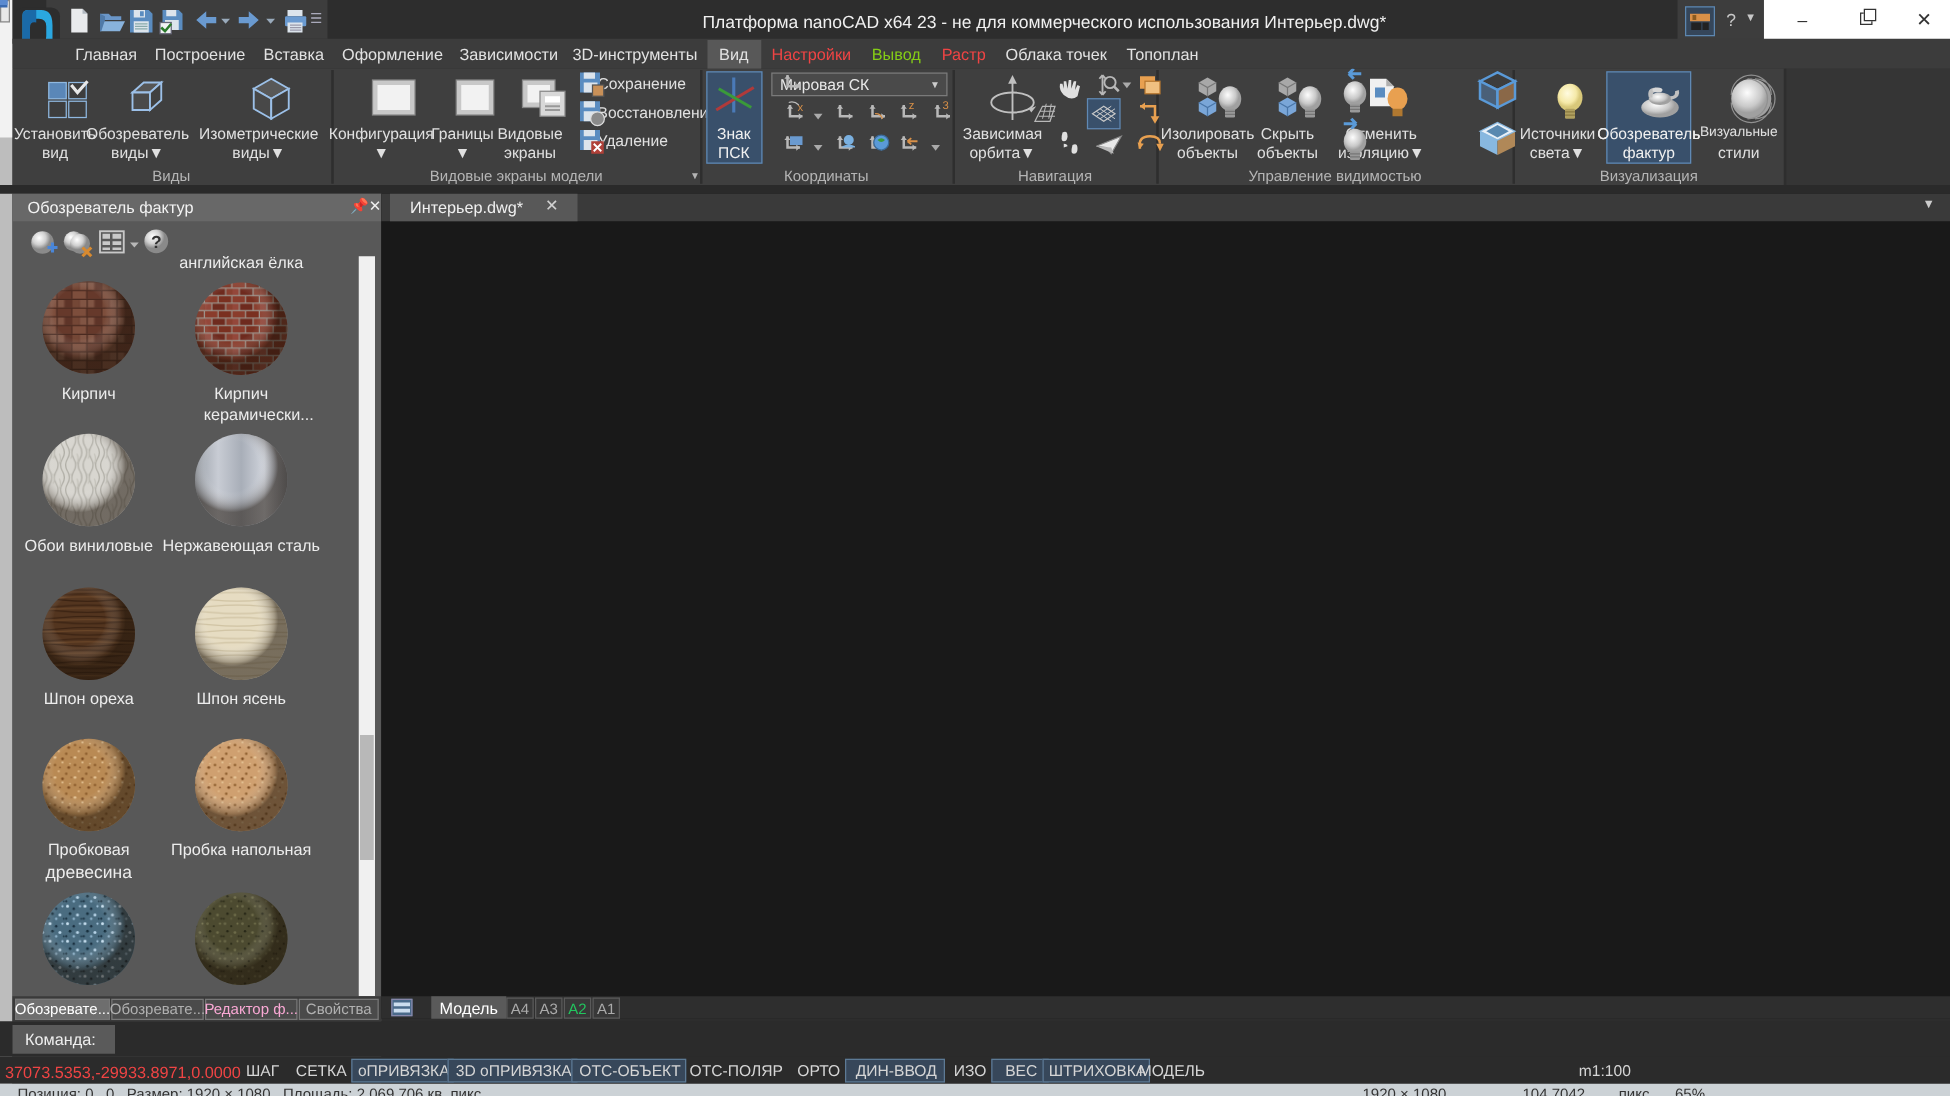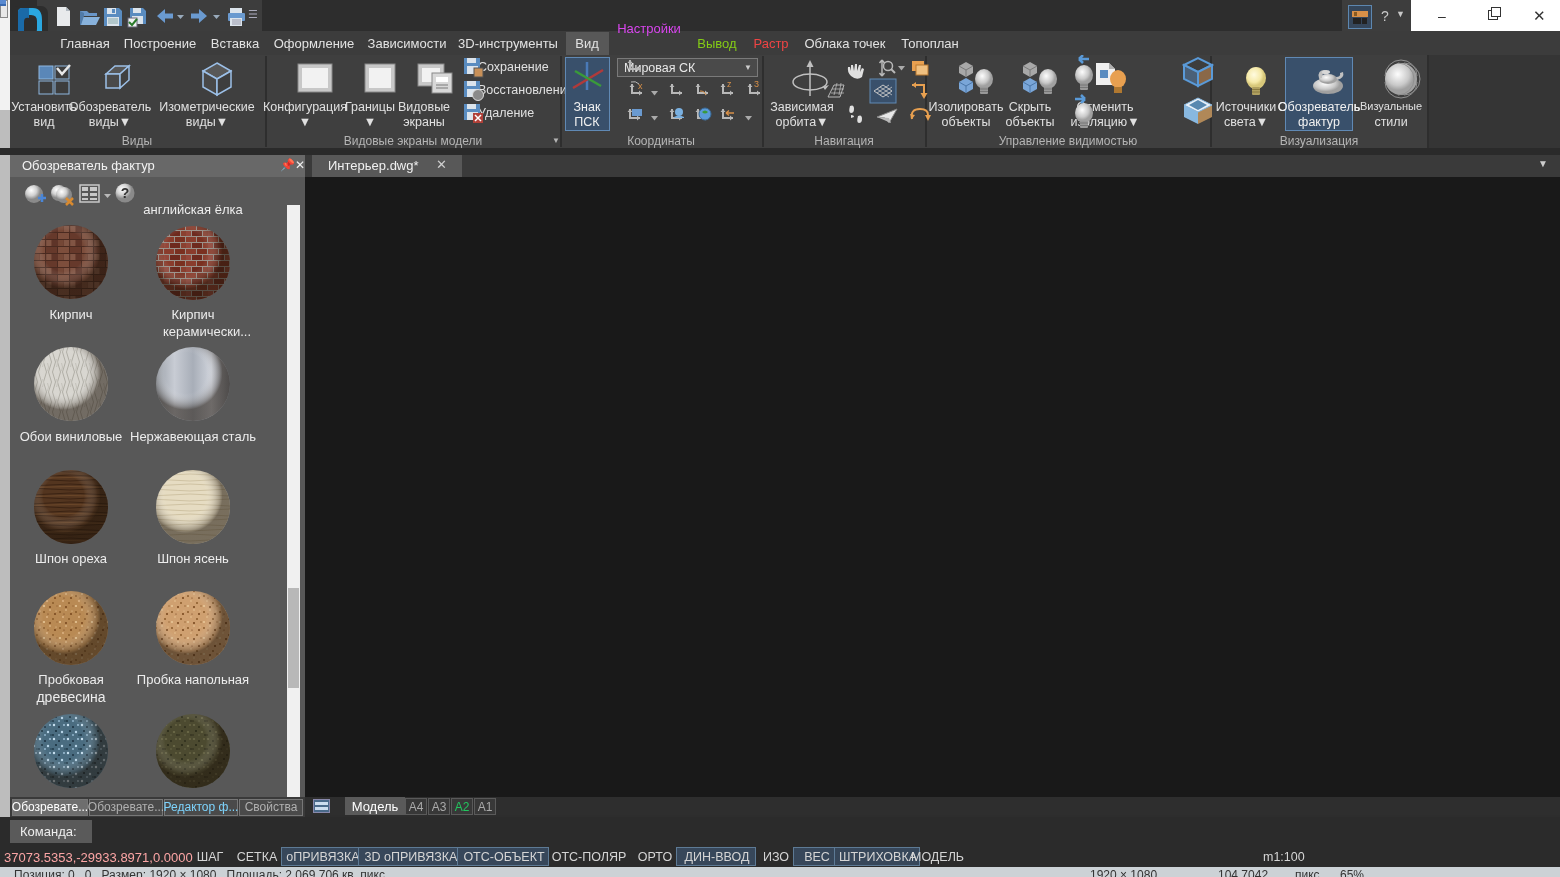"Платформа nanoCAD x64 23 -" div.txt { html: none -> <div>Платформа nanoCAD x64 23 - не для коммерческого использования Интерьер.dwg*</div> }
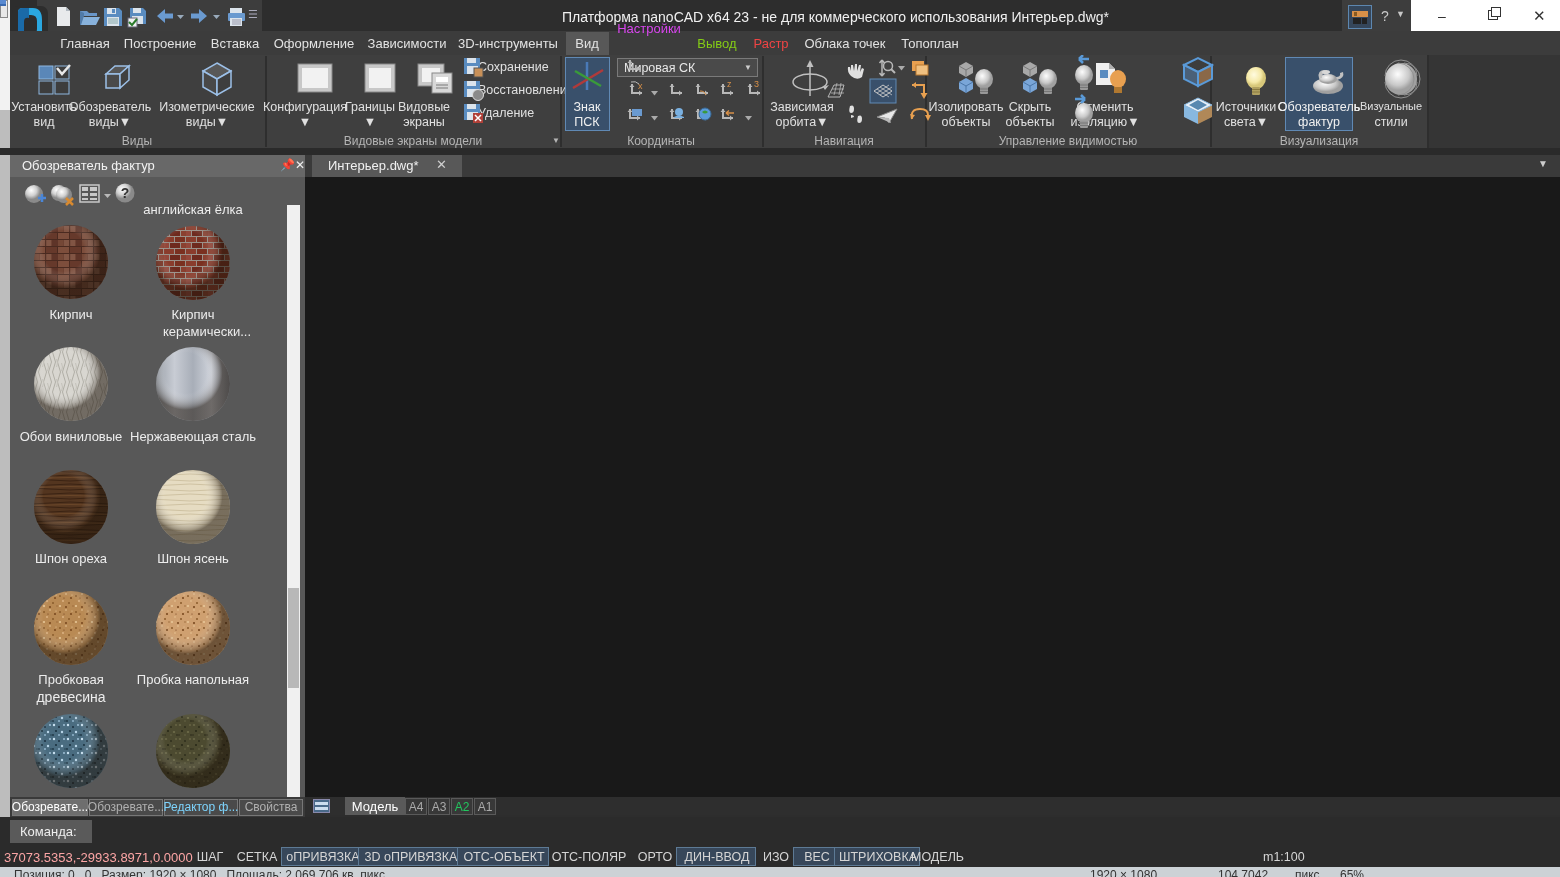"Настройки" div.txt { color: #d946ef -> #ef4444; top: 21px -> 36px }
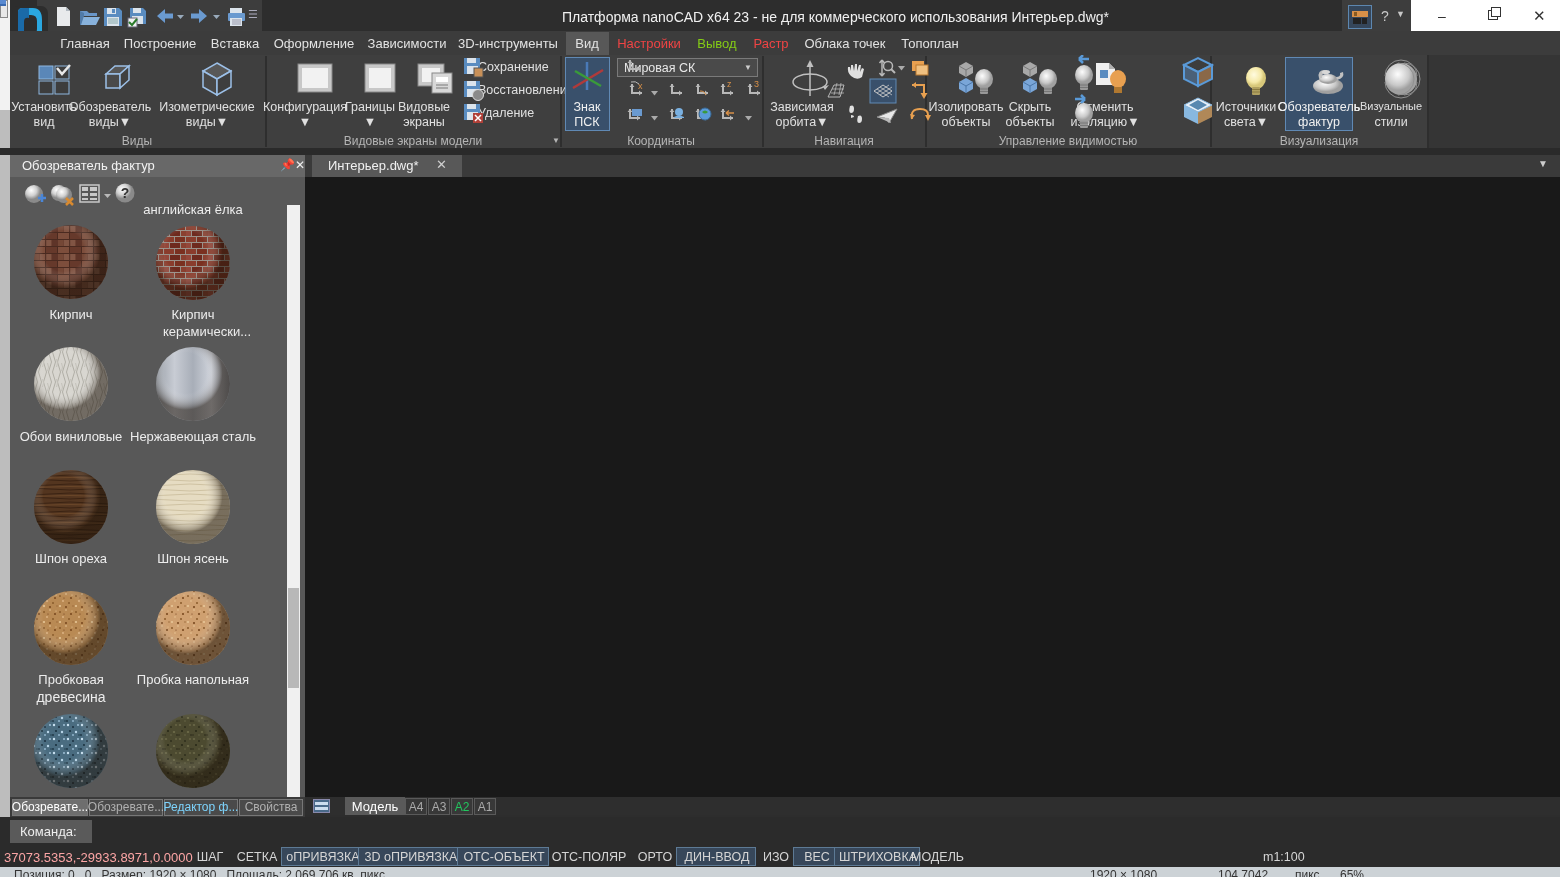"Редактор ф..." div.txt { color: #7dd3fc -> #f9a8d4 }
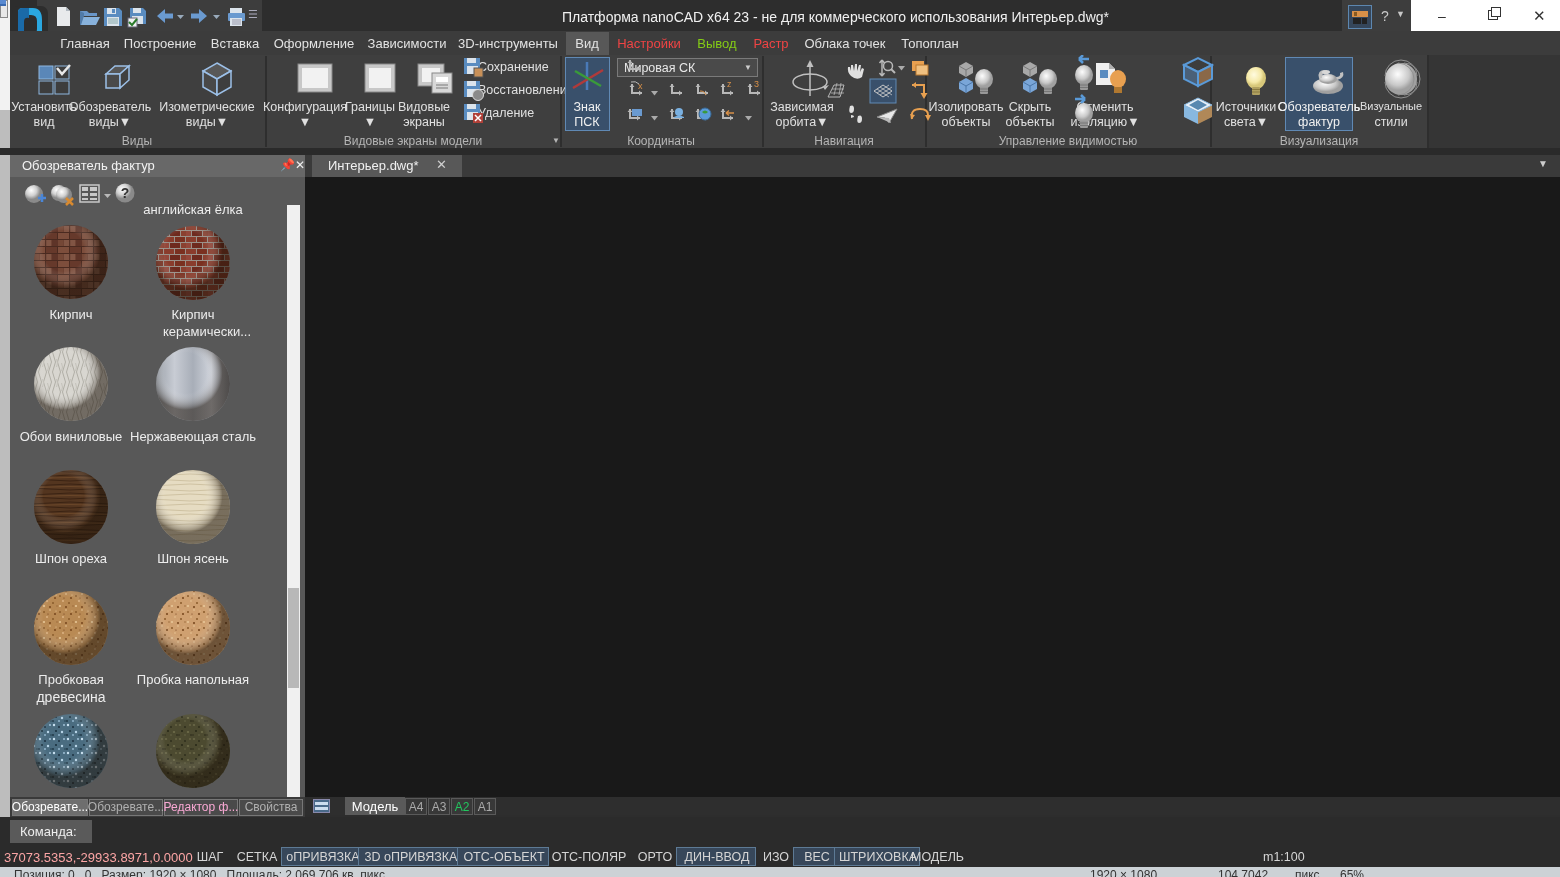"37073.5353,-29933.8971,0.0000" div.txt { color: #fca5a5 -> #ef4444 }
